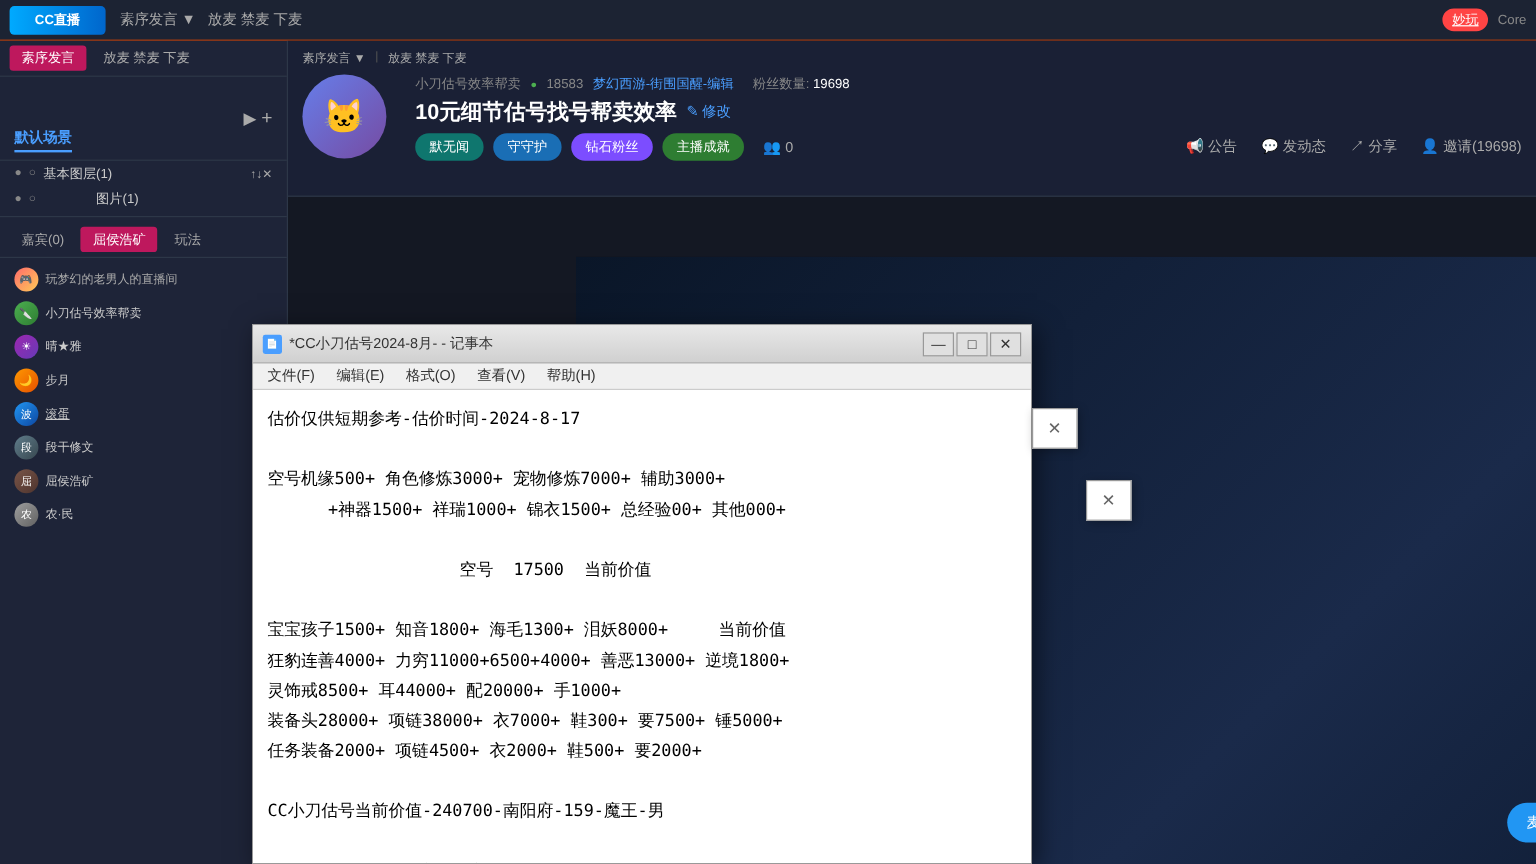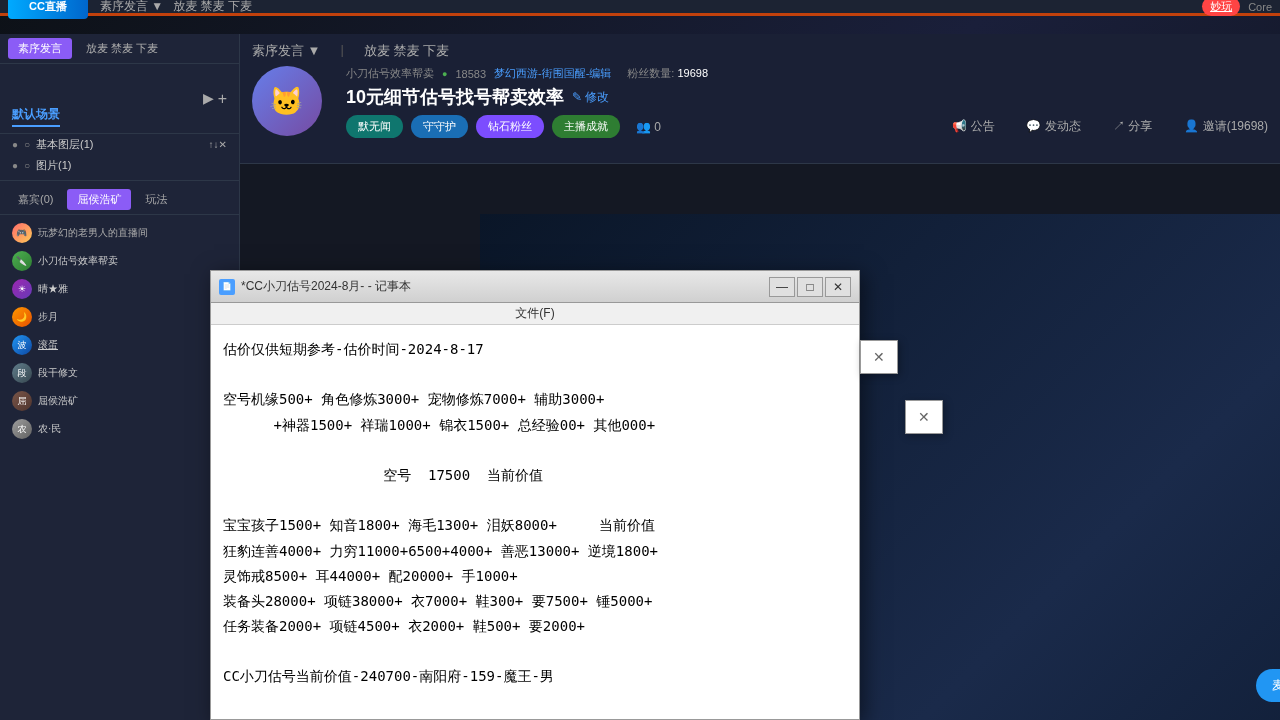"CC直播" .top-bar { border-bottom: 3px solid #c2410c -> 1px solid #c2410c; height: 16px -> 34px }
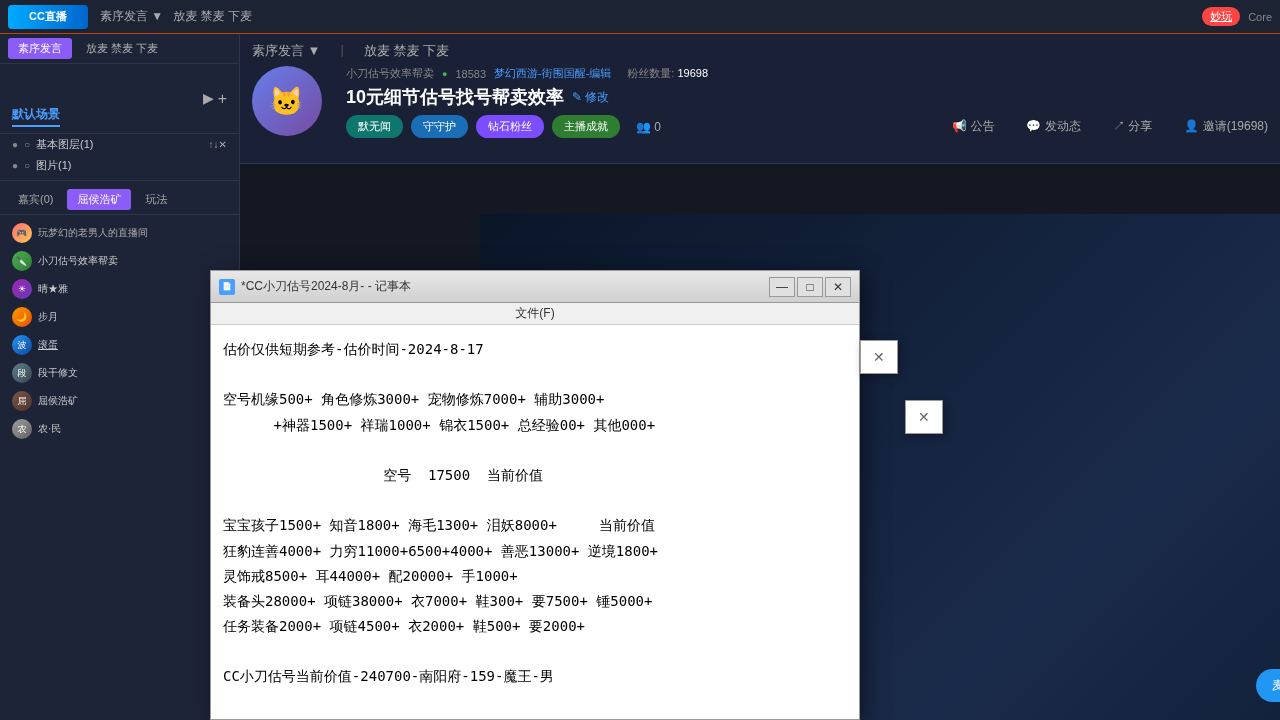"素序发言" .tab-btn.active { background: #8b5cf6 -> #be185d }
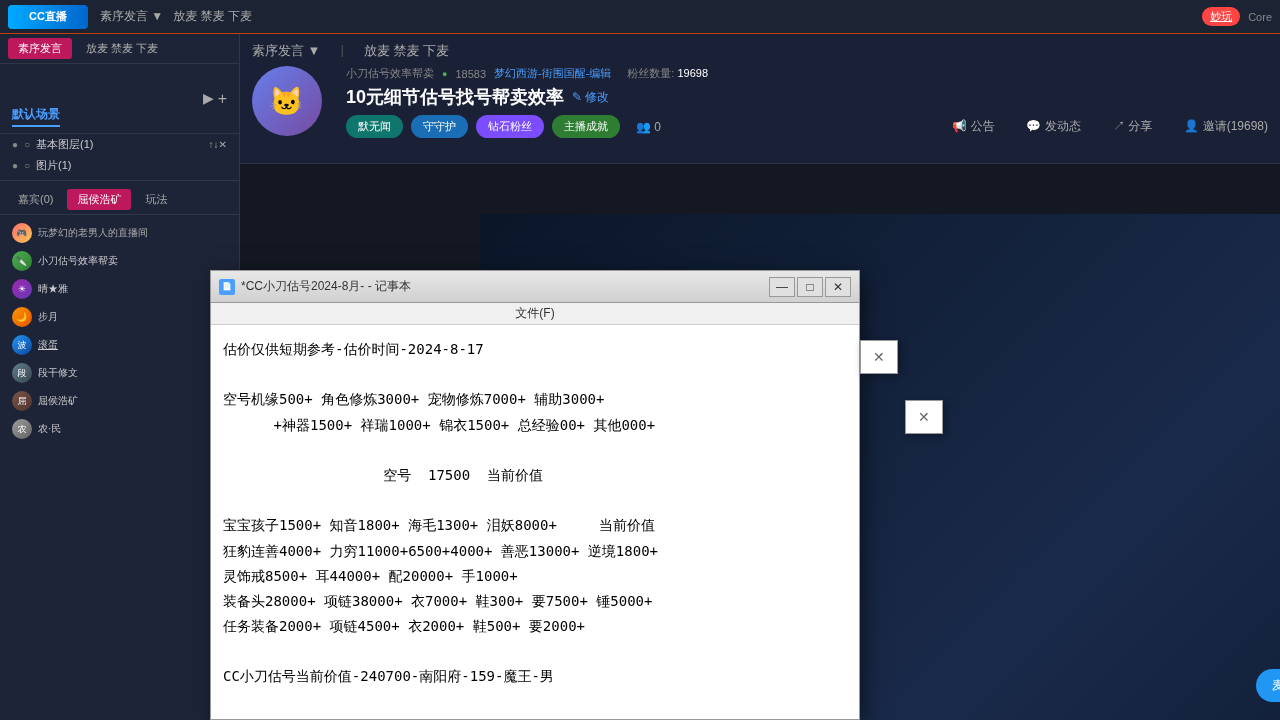"素序发言 ▼" .stream-top-bar { font-size: 13px -> 10px; gap: 20px -> 8px }
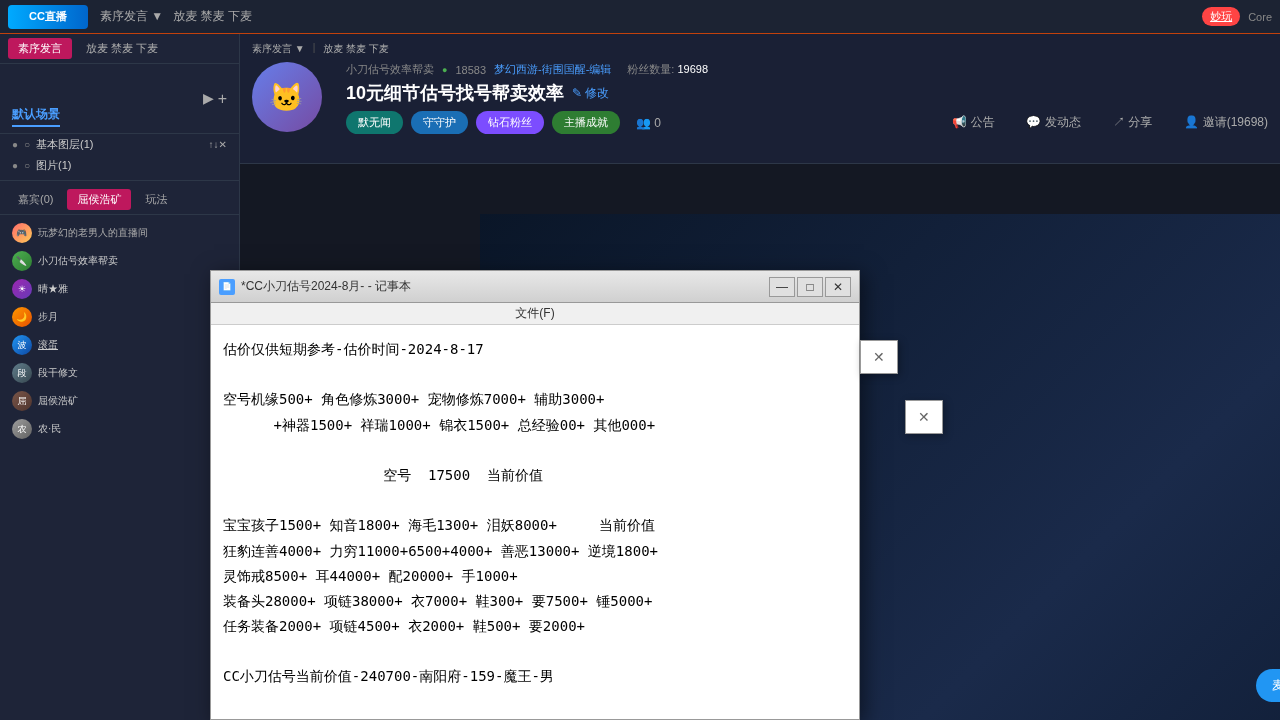"📢 公告" span { gap: 32px -> 20px }
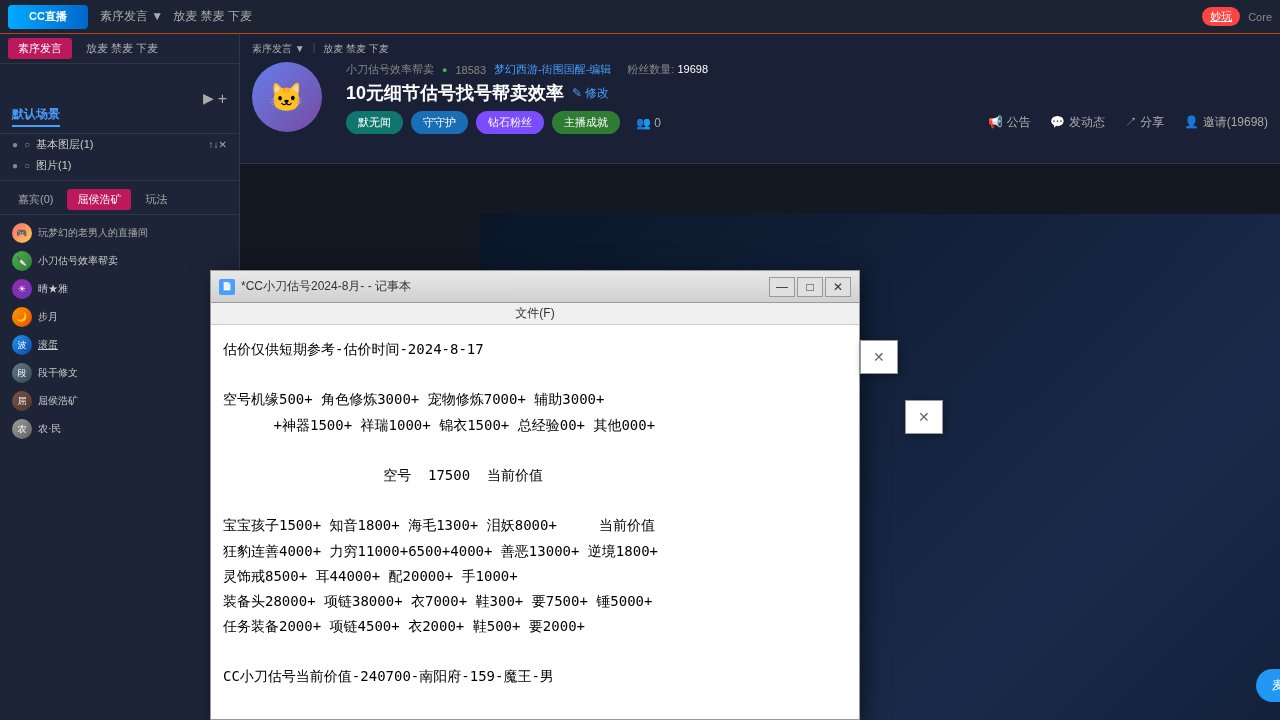"图片(1)" span { margin-left: none -> 44px }
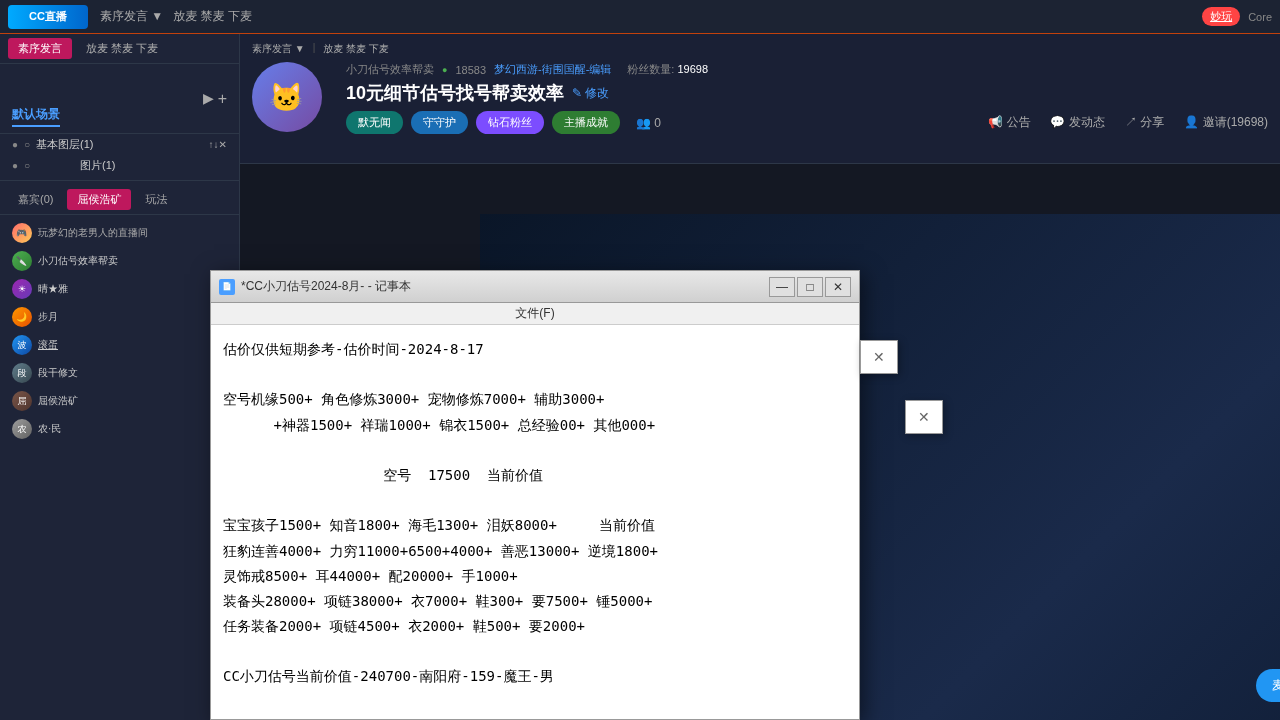"文件(F)" .notepad-menubar { flex-direction: column -> none }
